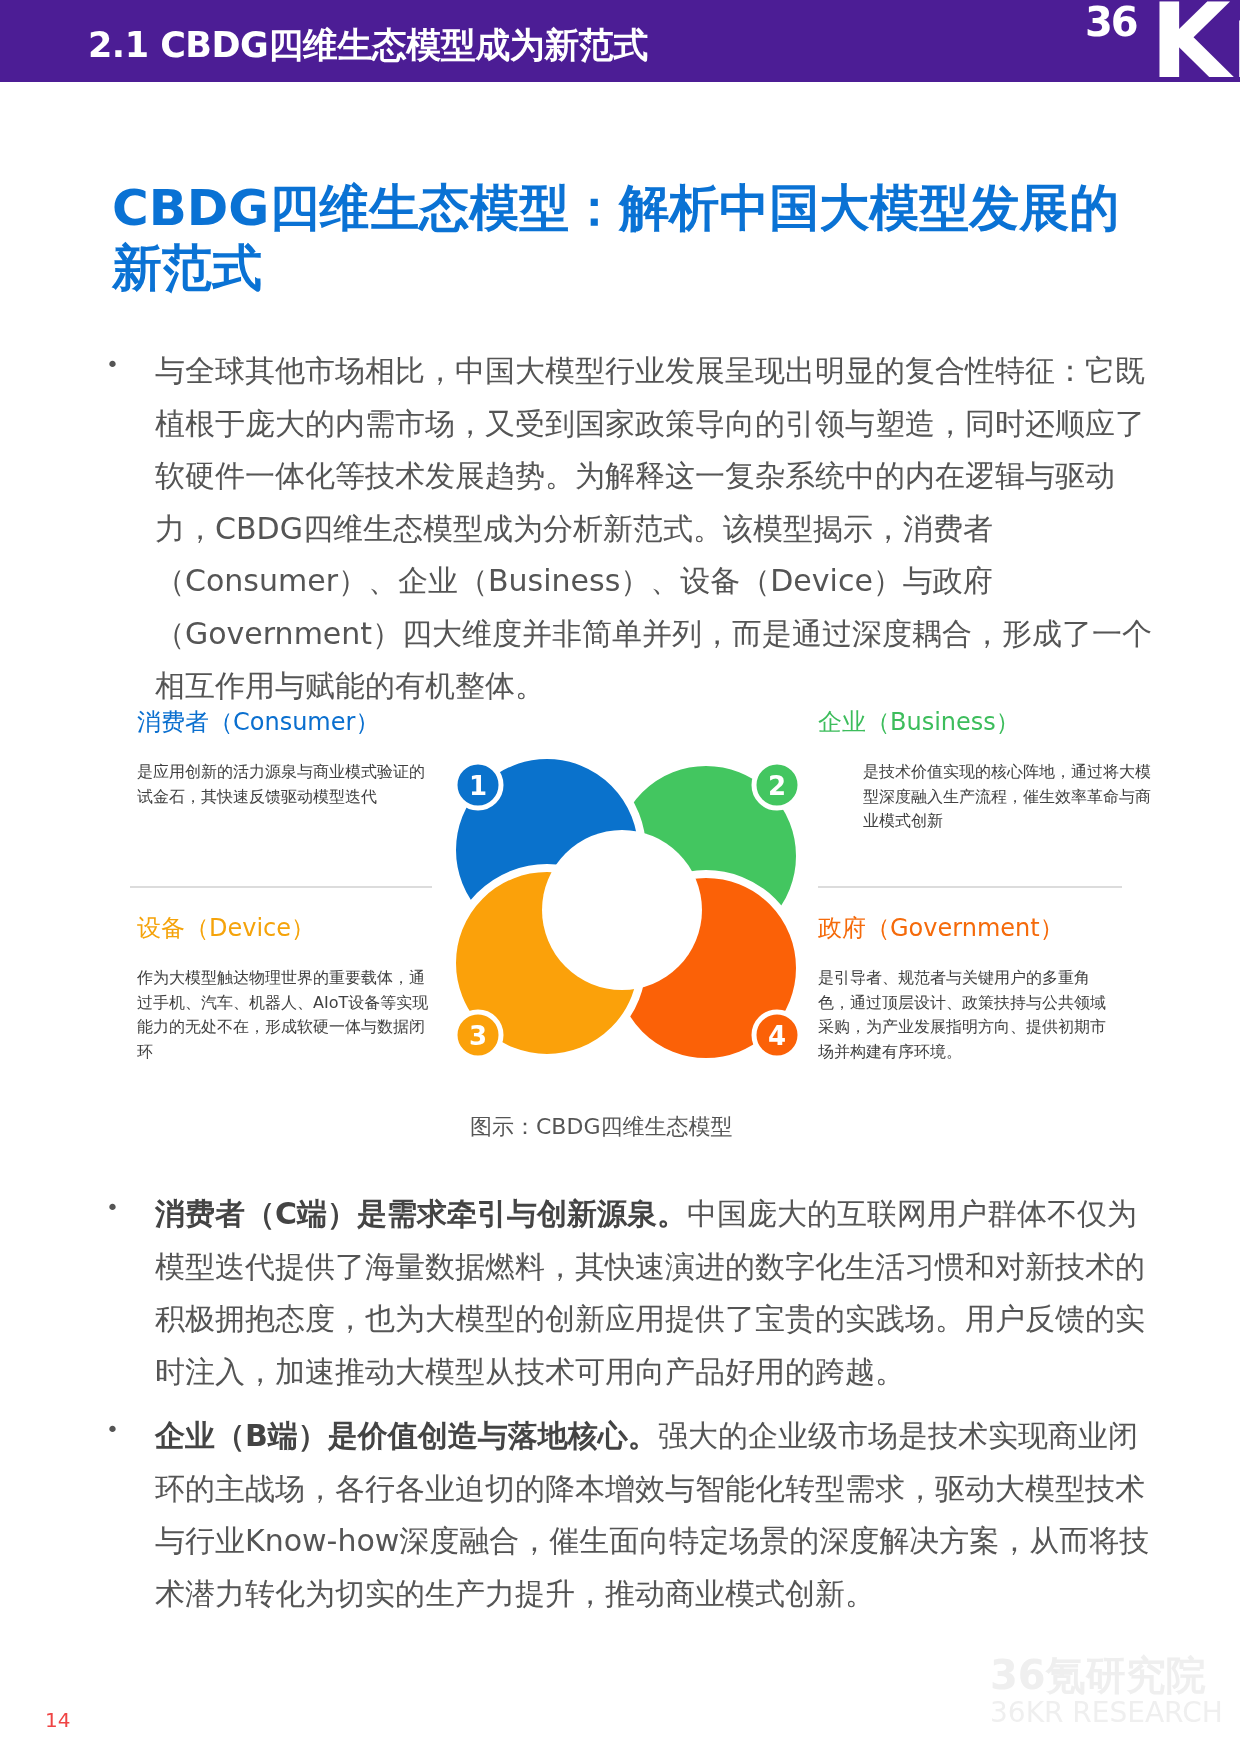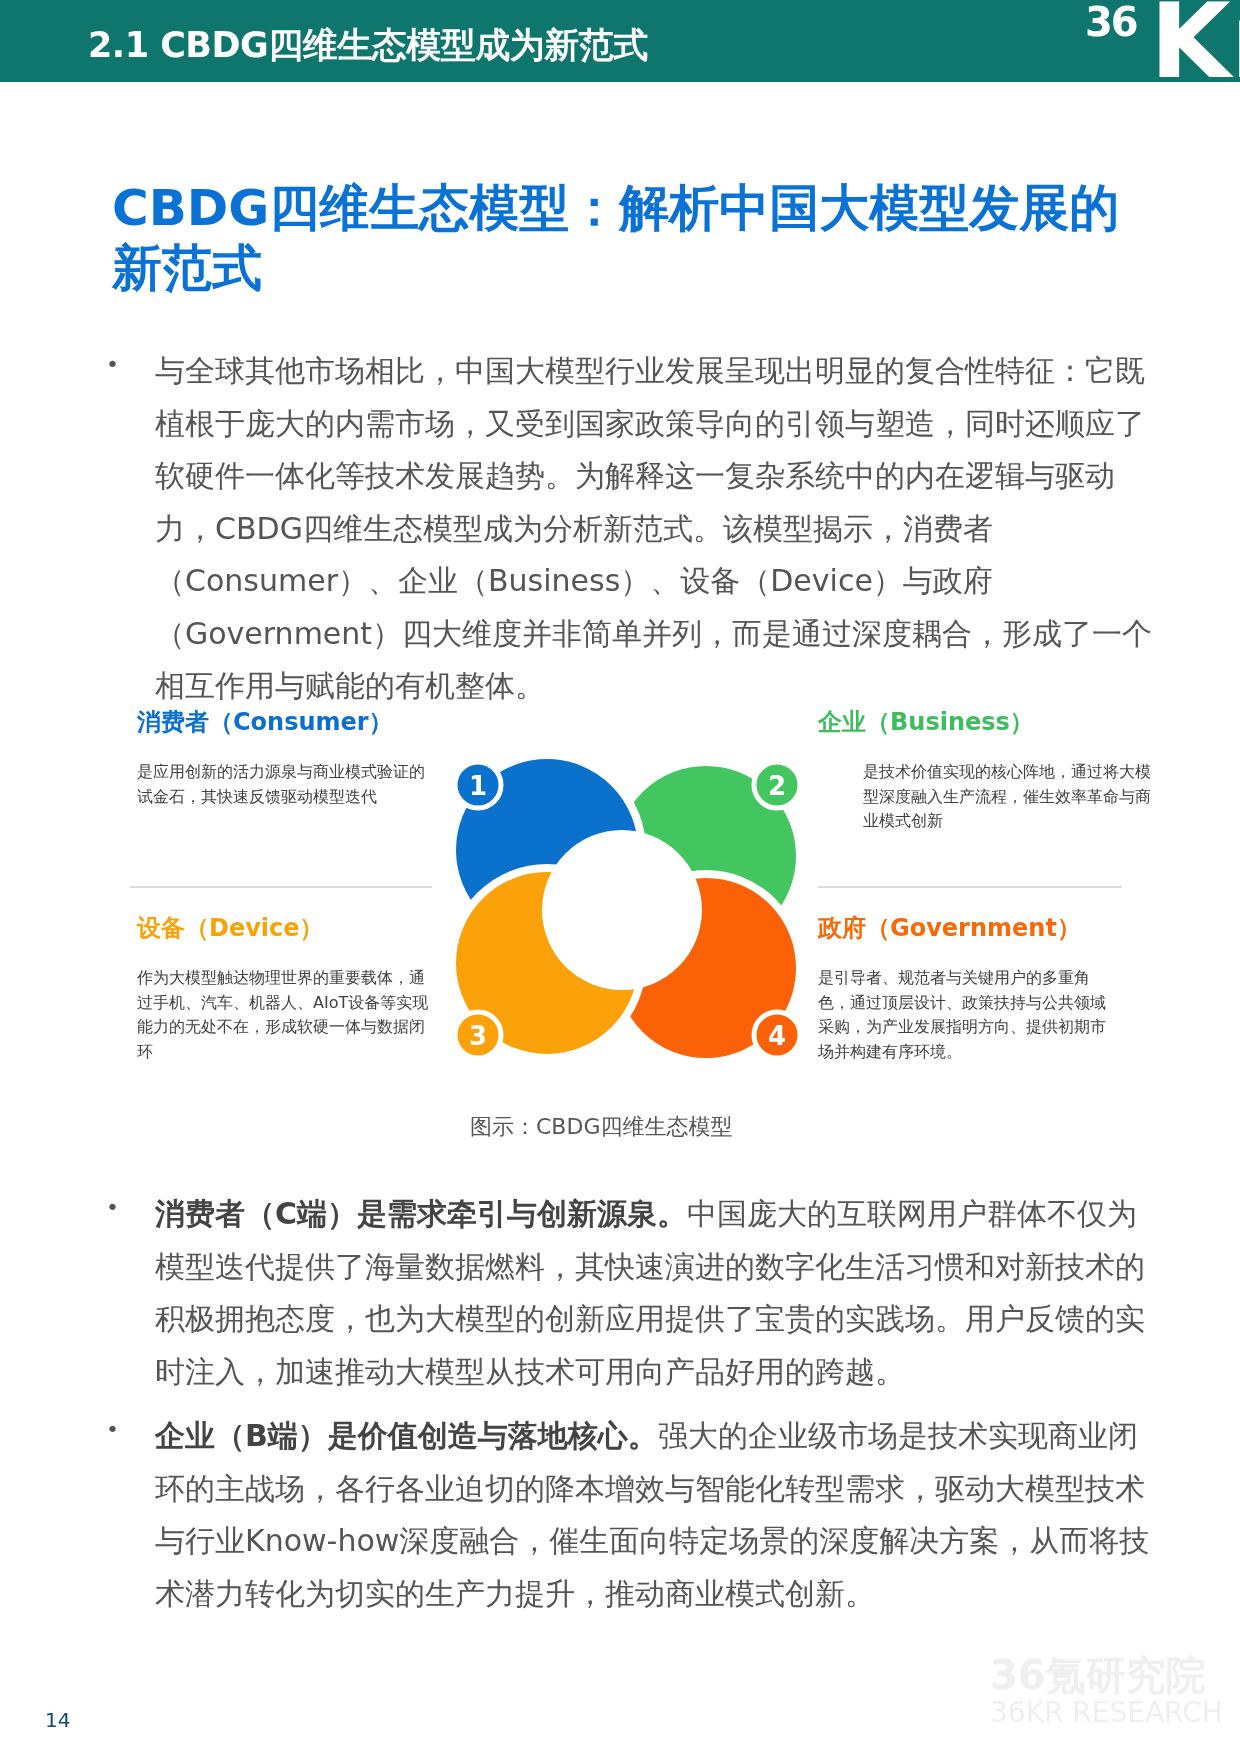"2.1 CBDG四维生态模型成为新范式" .header { background: #0f766e -> #4c1d95 }
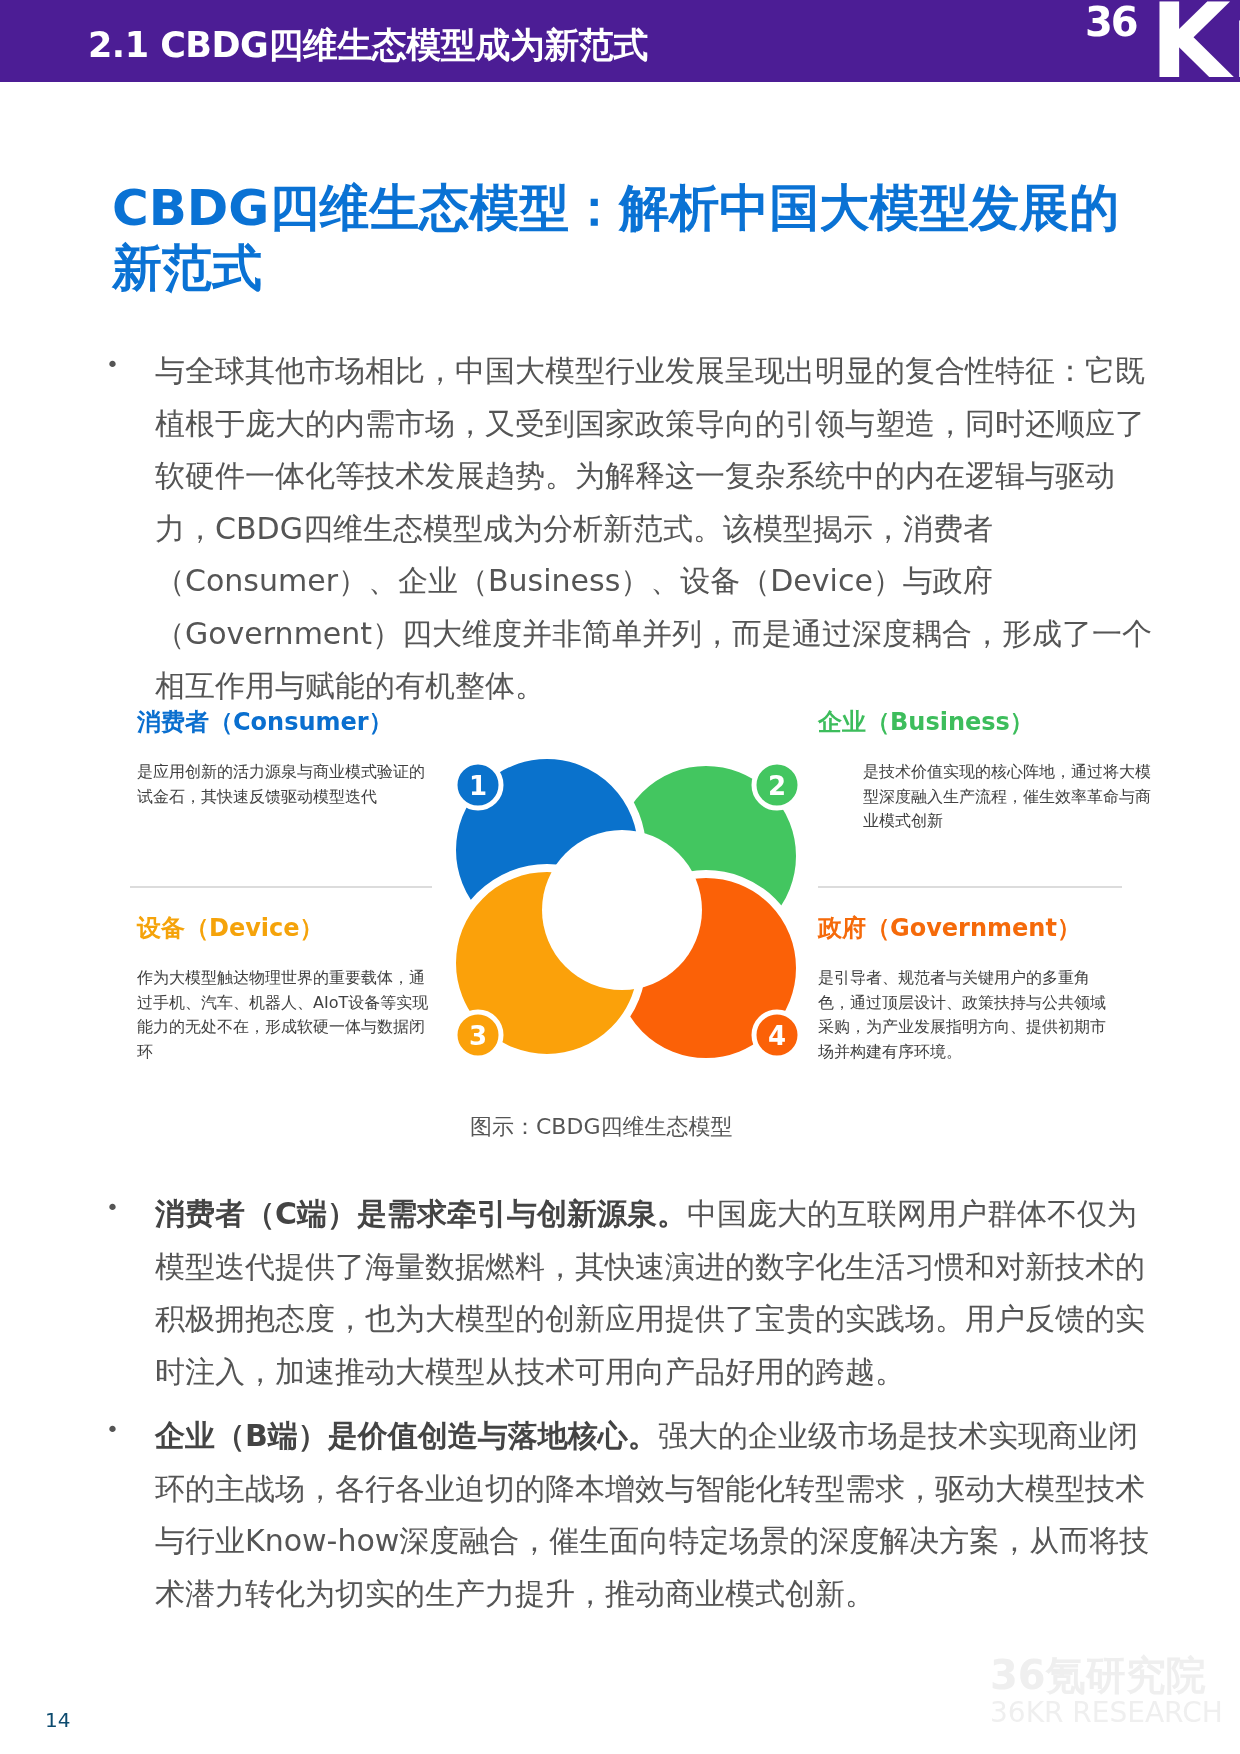"消费者（Consumer）" .dim-head { font-weight: bold -> normal }
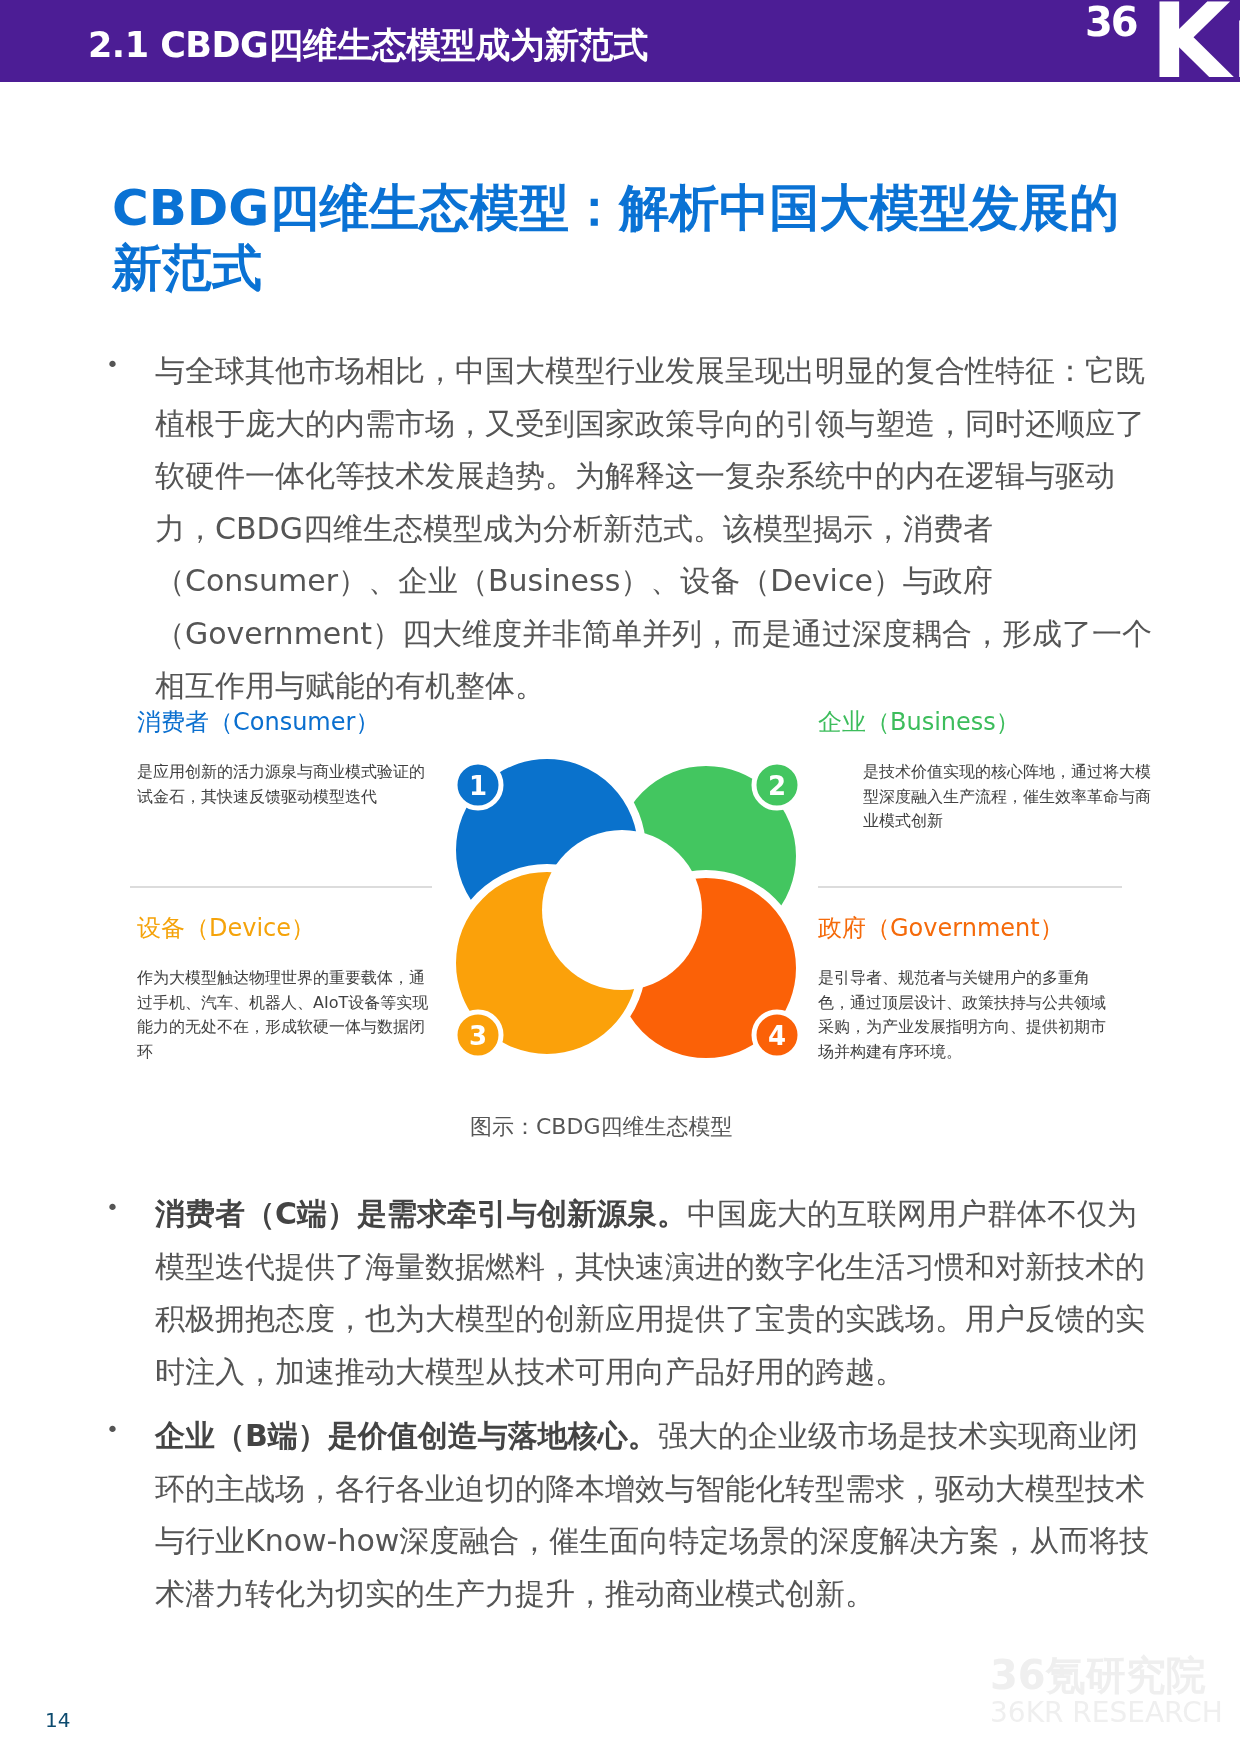"14" .pagenum { color: #0c4a6e -> #ef4444 }
